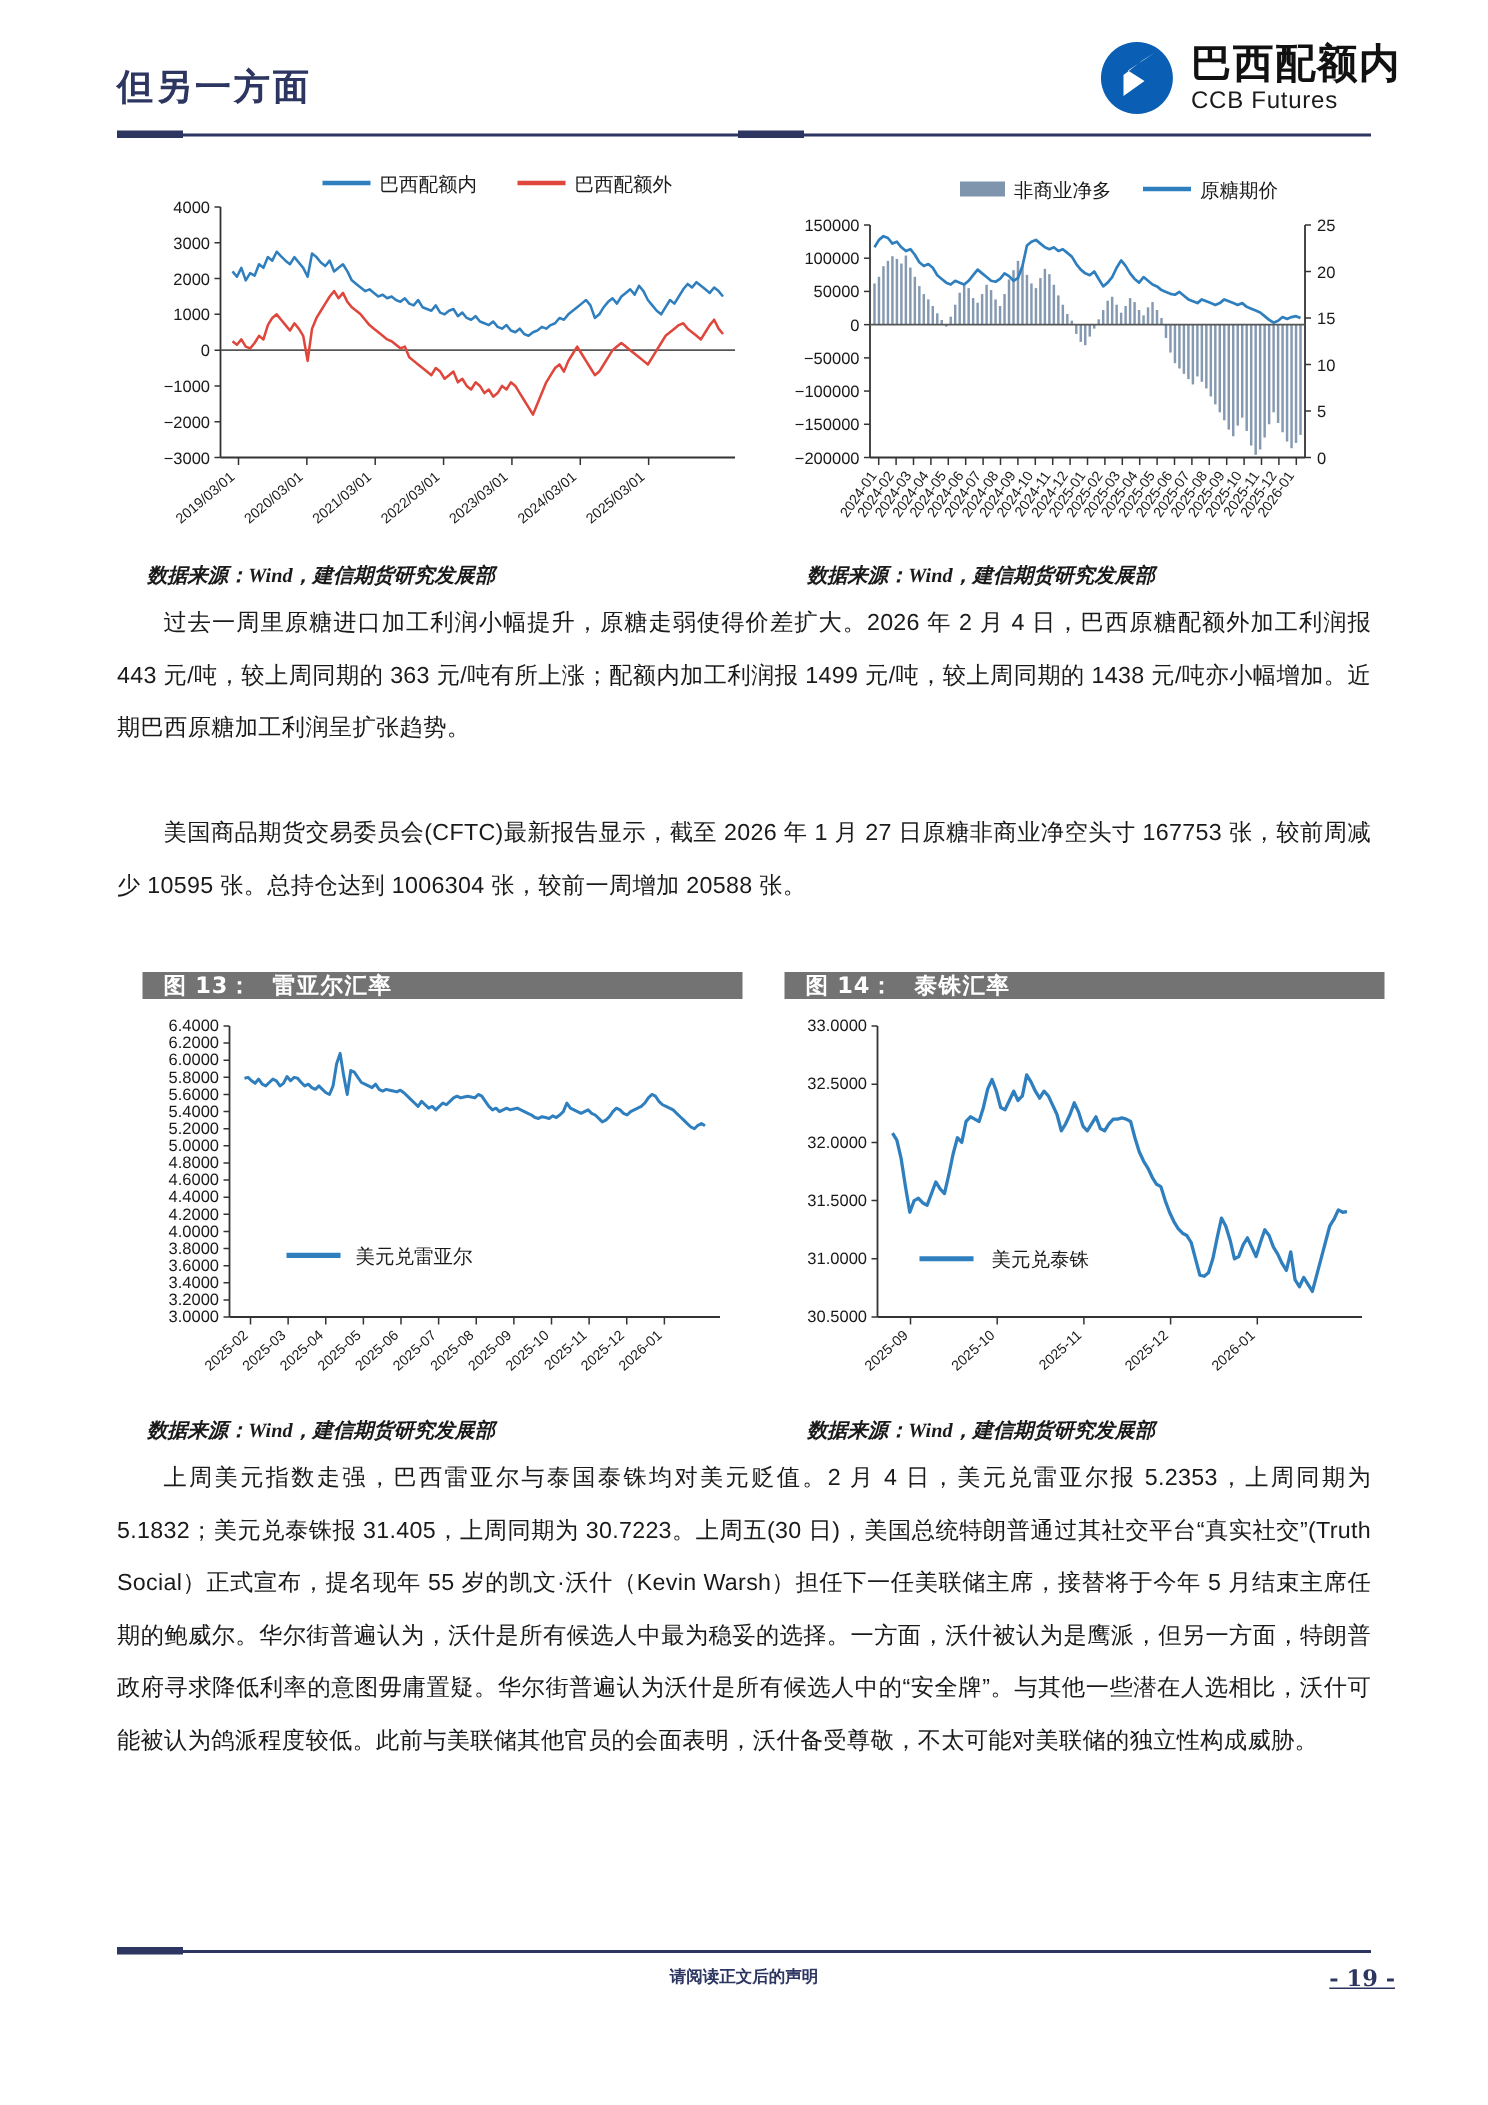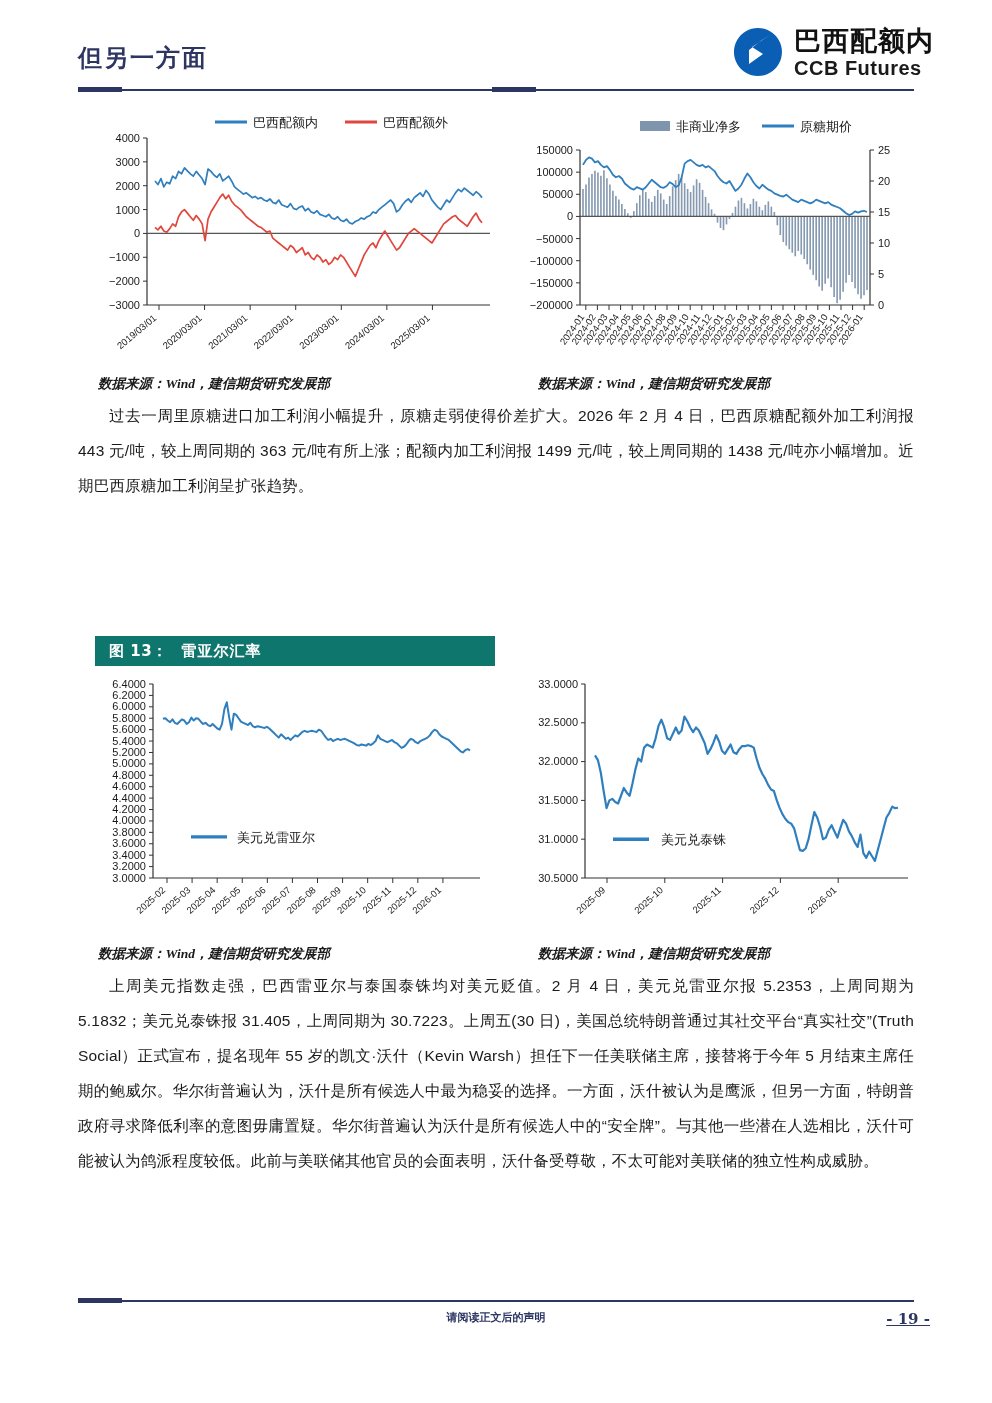"CCB Futures" .logo-en { font-size: 20px -> 16px; font-weight: 700 -> 400 }
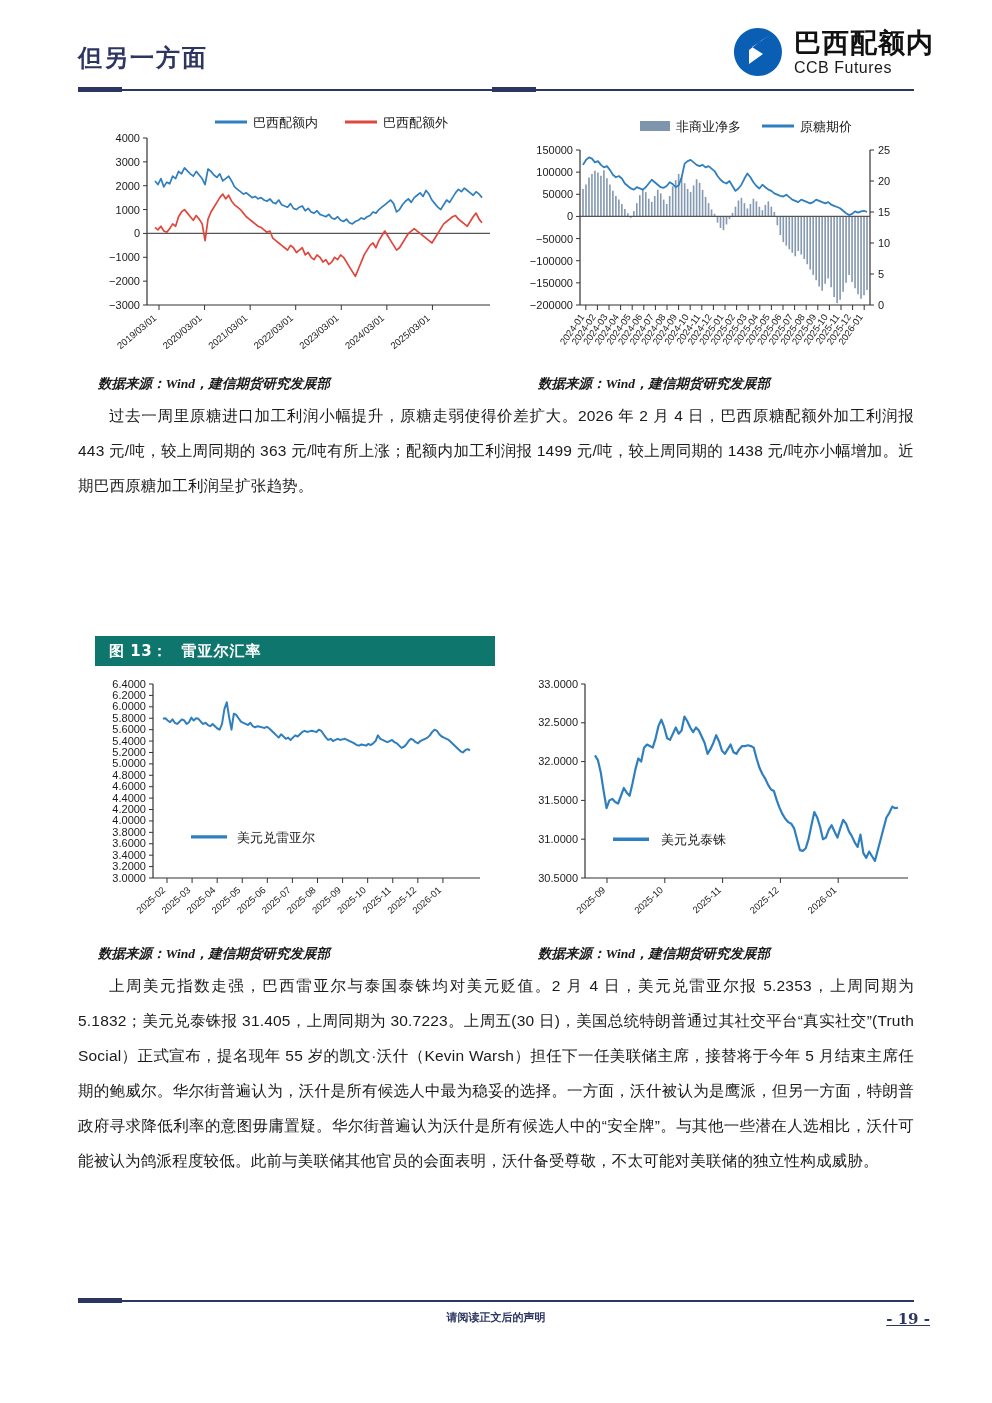"美国商品期货交易委员会(CFTC)最新报告显示，截至 2026 年 1 月" div.para { html: none -> <div> <p>美国商品期货交易委员会(CFTC)最新报告显示，截至 2026 年 1 月 27 日原糖非商业净空头寸 167753 张，较前周减少 10595 张。总持仓达到 1006304 张，较前一周增加 20588 张。</p> </div> }
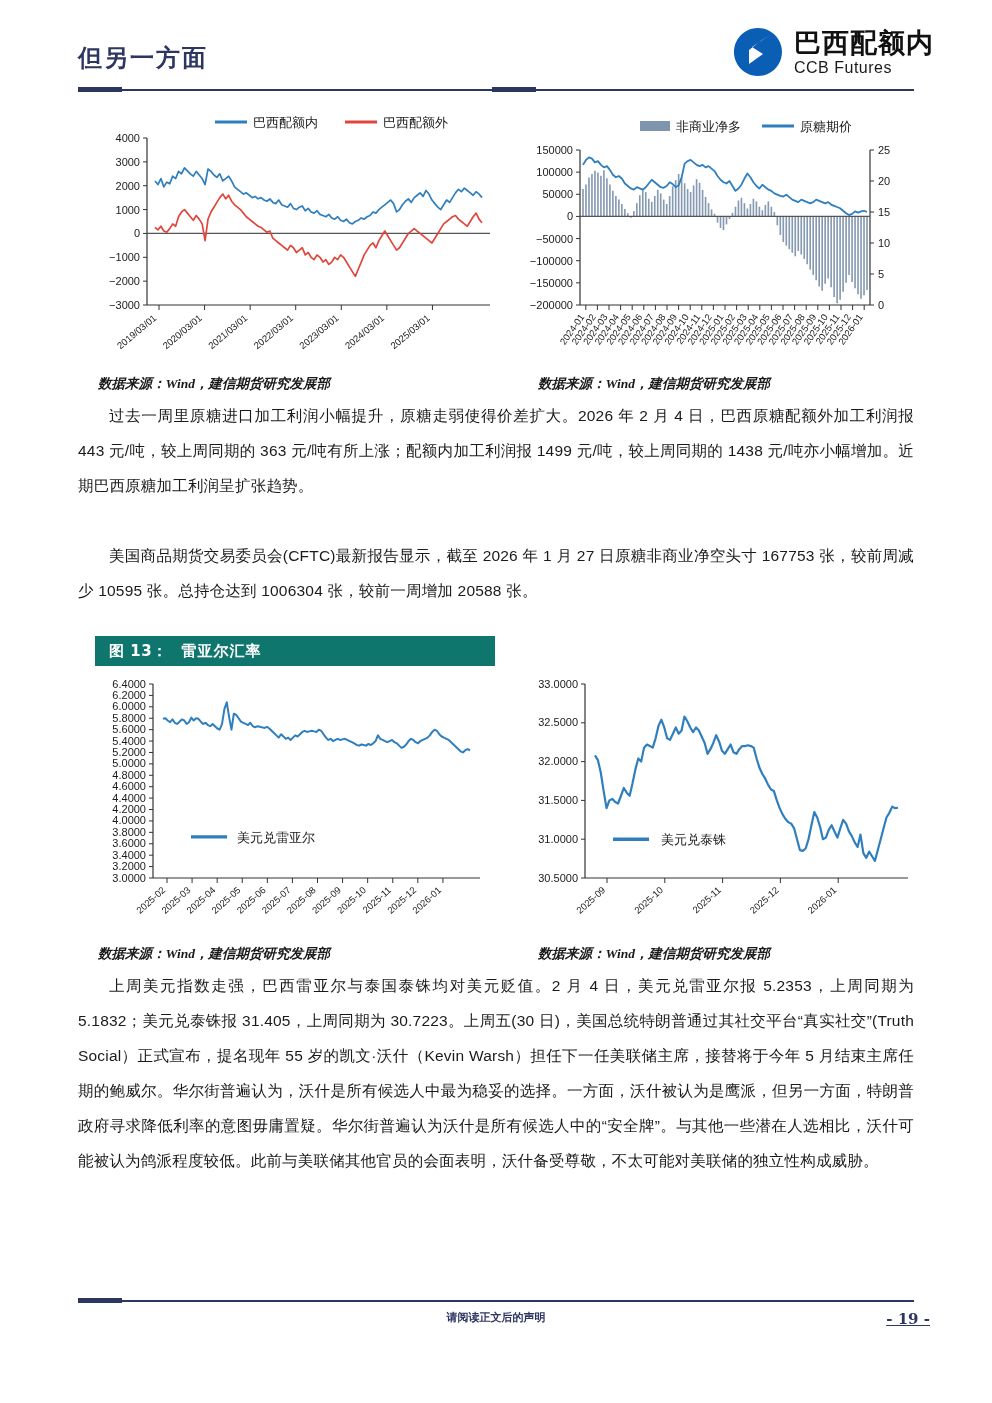"图 13：" .figbar { background: #0f766e -> #737373; height: 30px -> 18px; margin-top: none -> 12px }
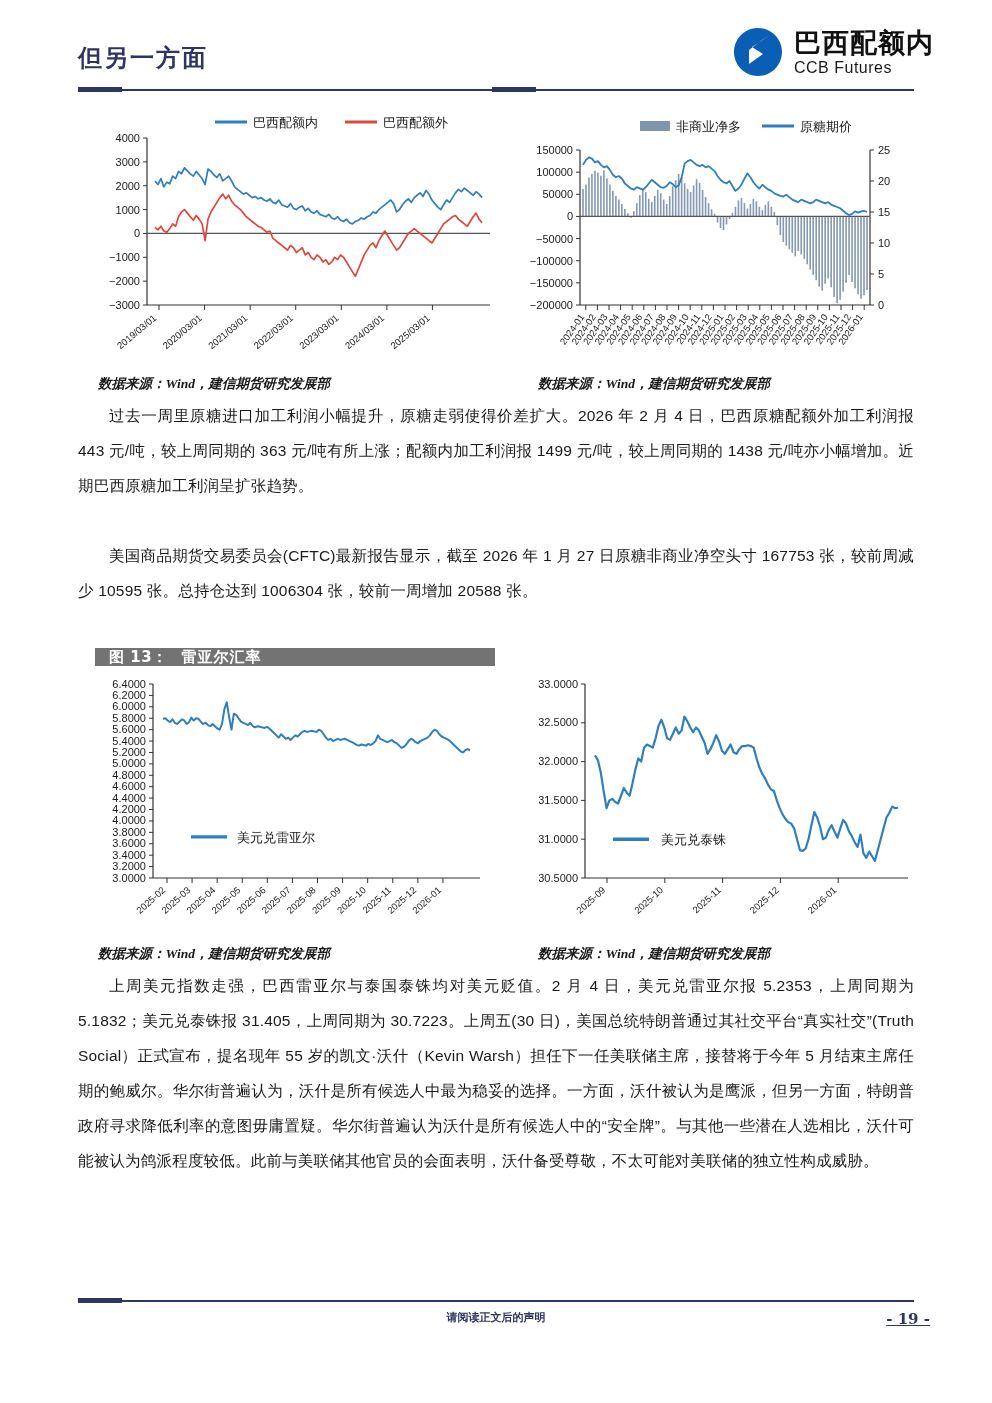"图 14：" div.figbar { html: none -> <div> <span>图 14：</span> <span>泰铢汇率</span> </div> }
